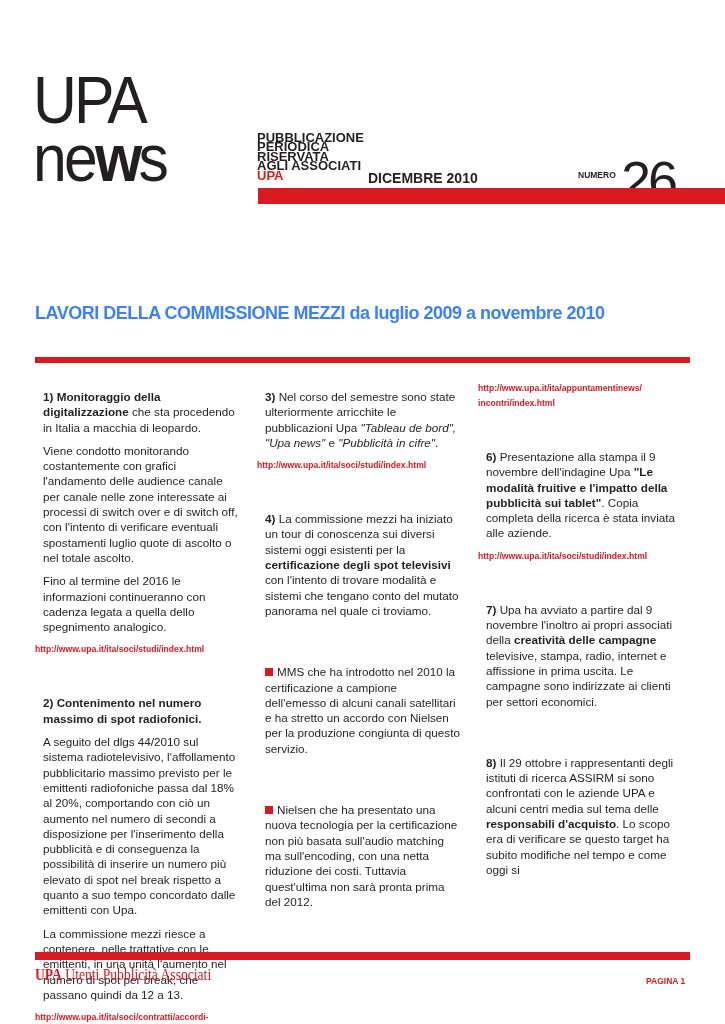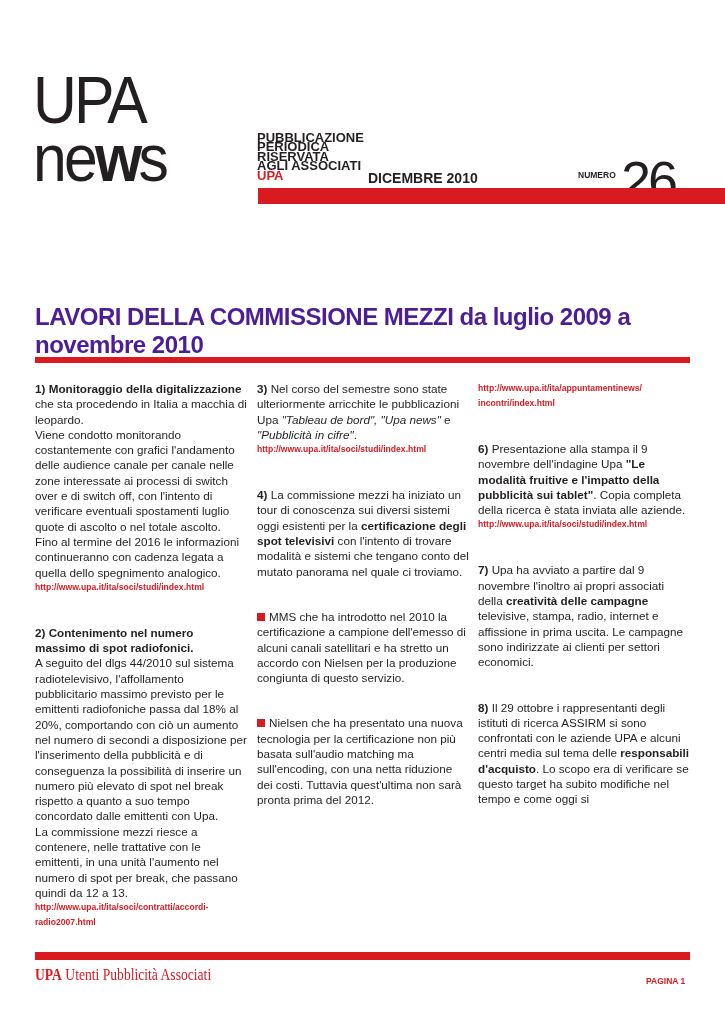"LAVORI DELLA COMMISSIONE MEZZI da" .headline { color: #4c1d95 -> #3b82f6; font-size: 24px -> 18px }
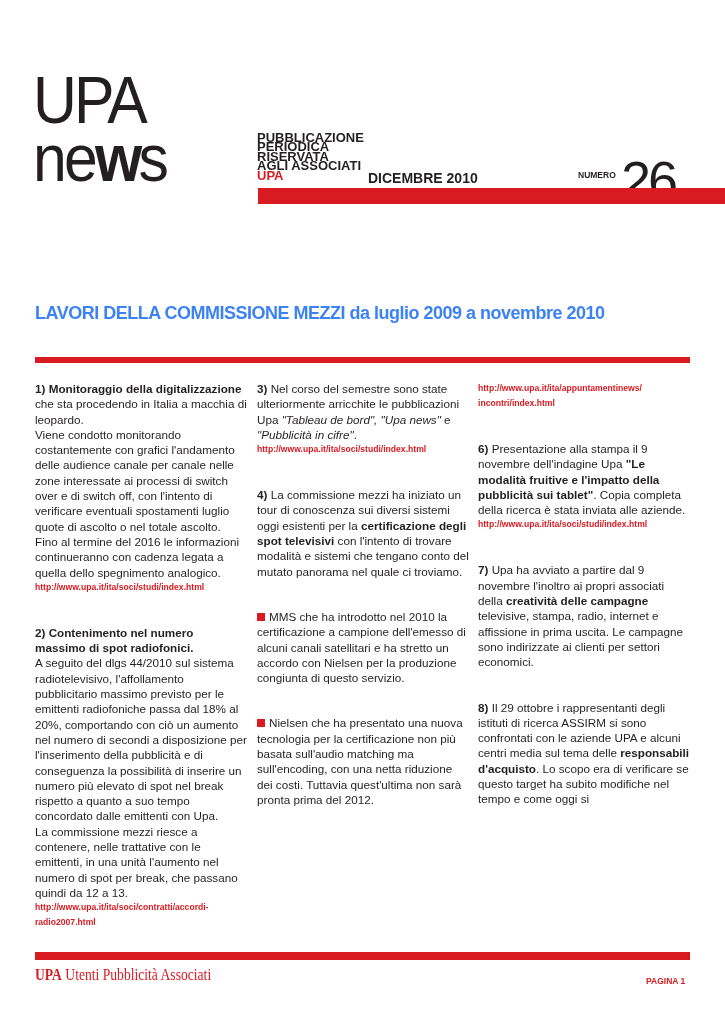"1) Monitoraggio della digitalizzazione" .col p { margin: 0 -> 8px }
